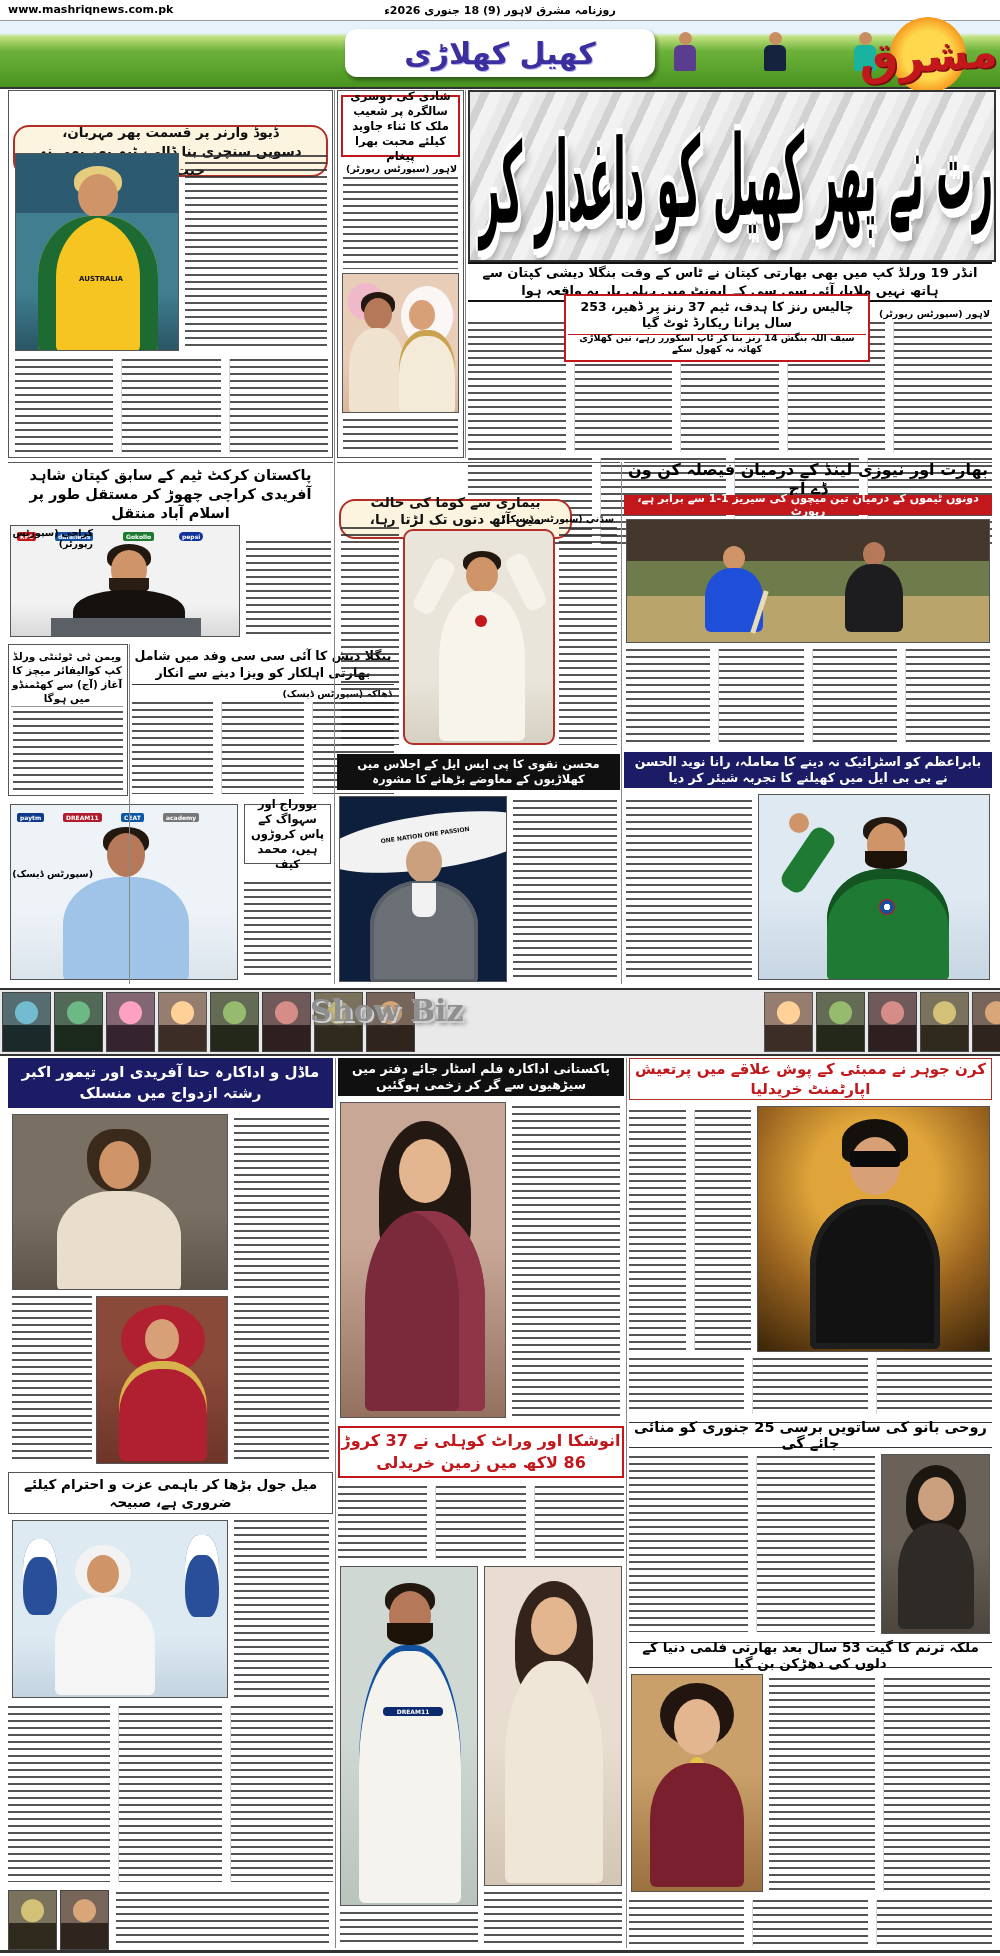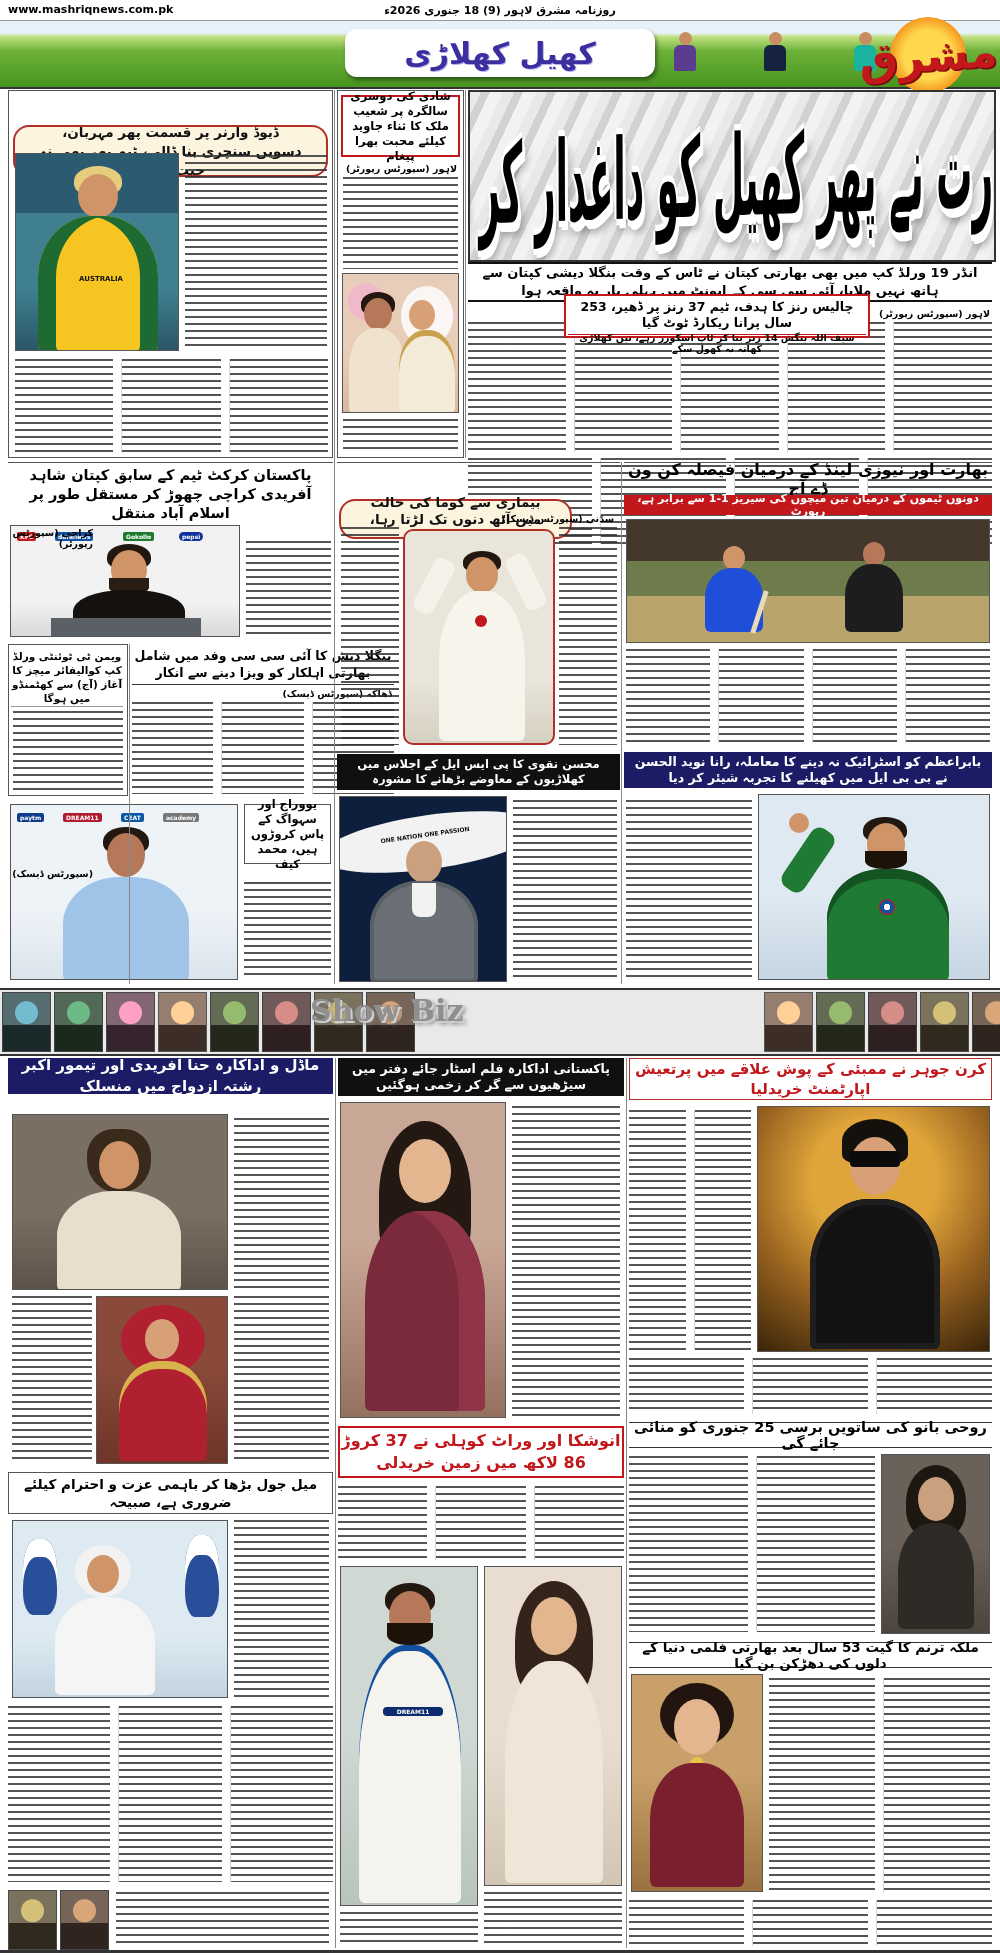"چالیس رنز کا ہدف، ٹیم" div.abs { height: 44px -> 68px }
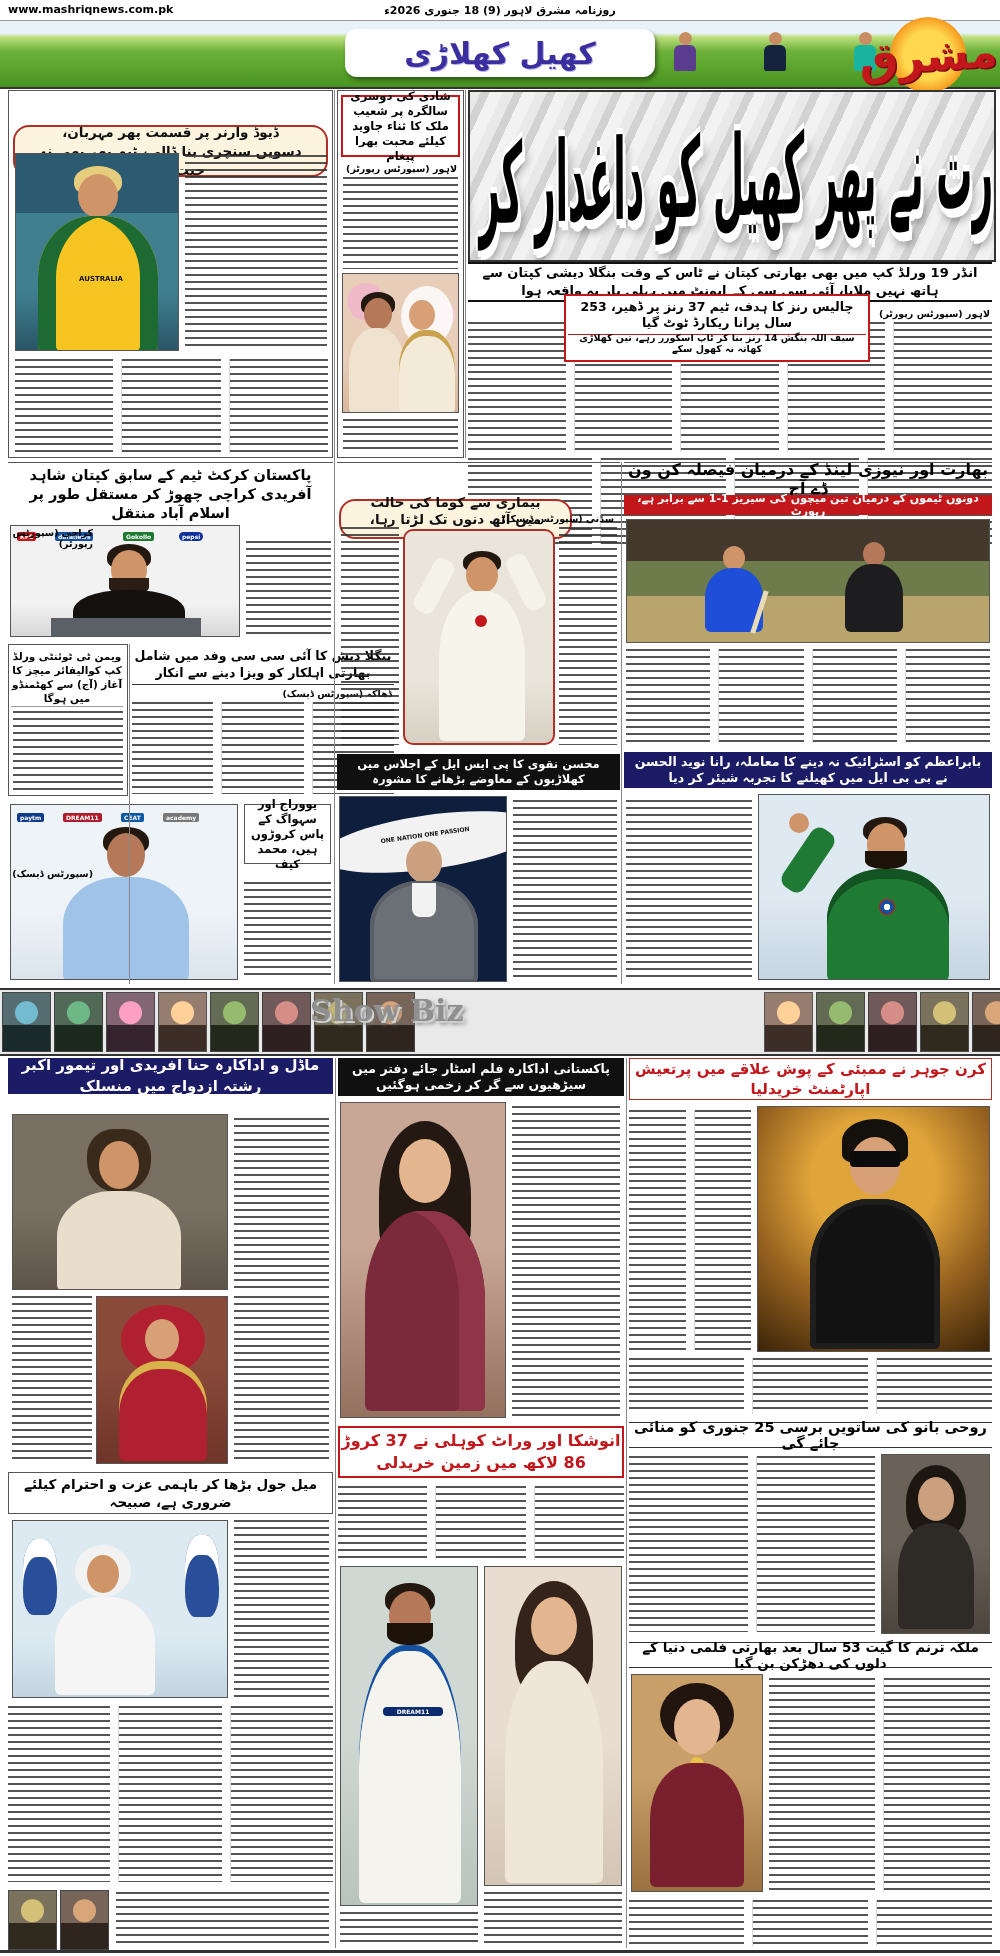"ماڈل و اداکارہ حنا آفریدی" div.abs { height: 36px -> 50px }
